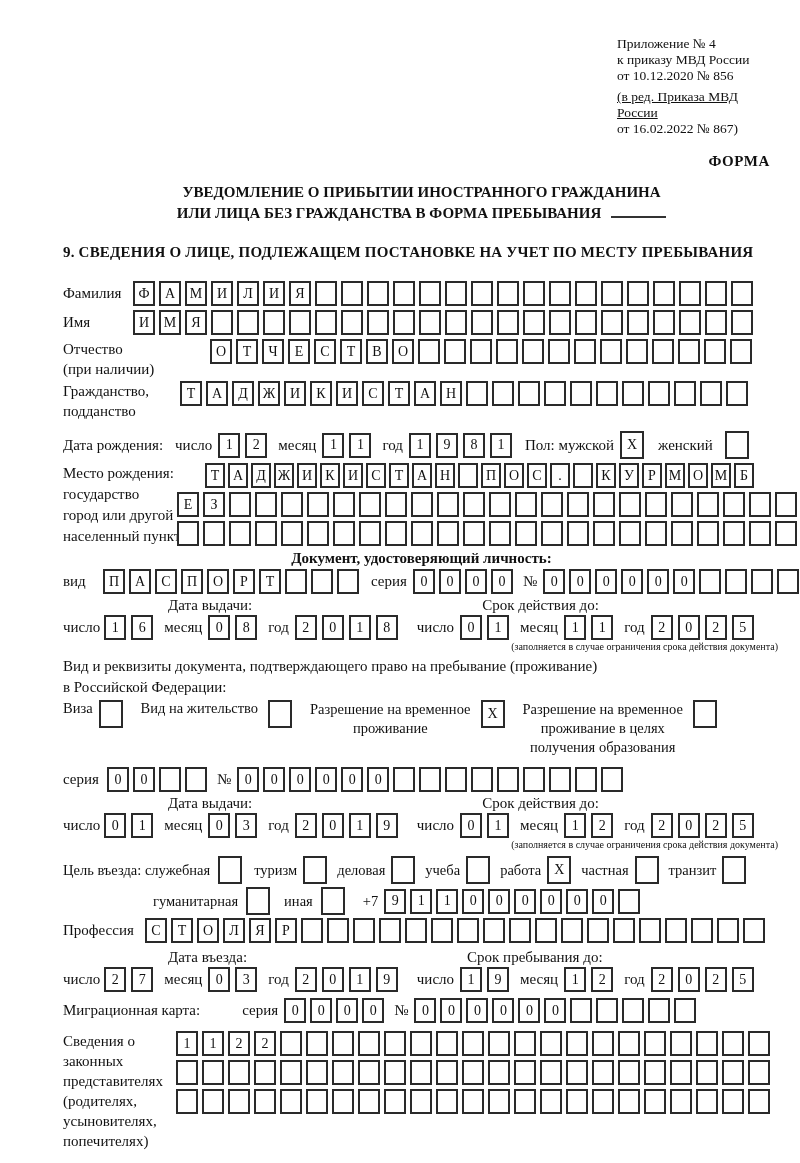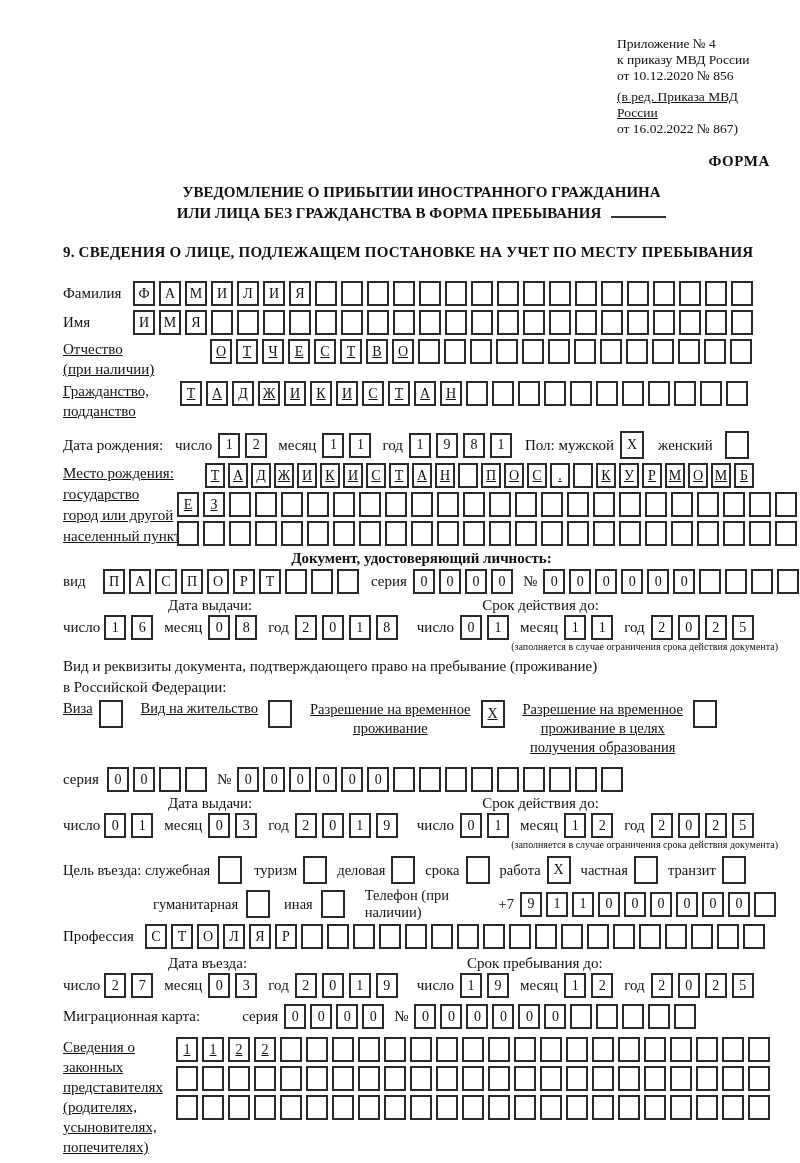"Отчество" .rowt { text-decoration: underline -> none }
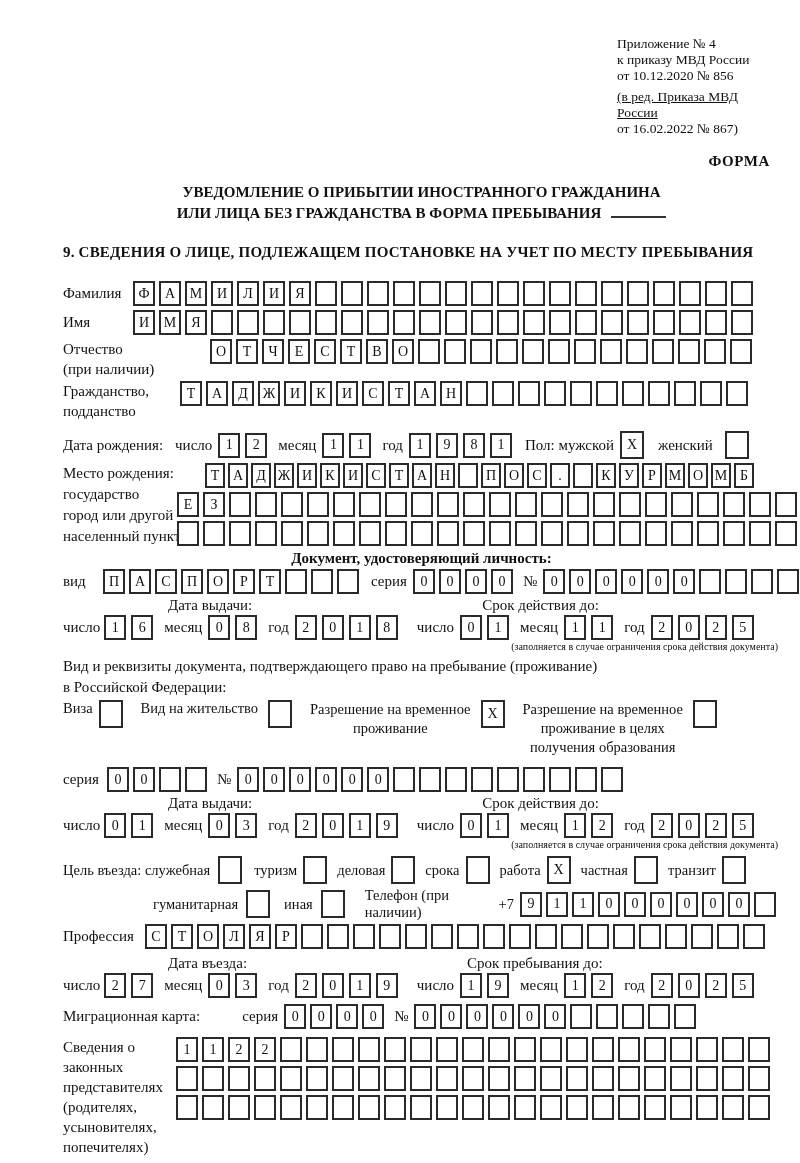"срока" span.ml6 { text: срока -> учеба }
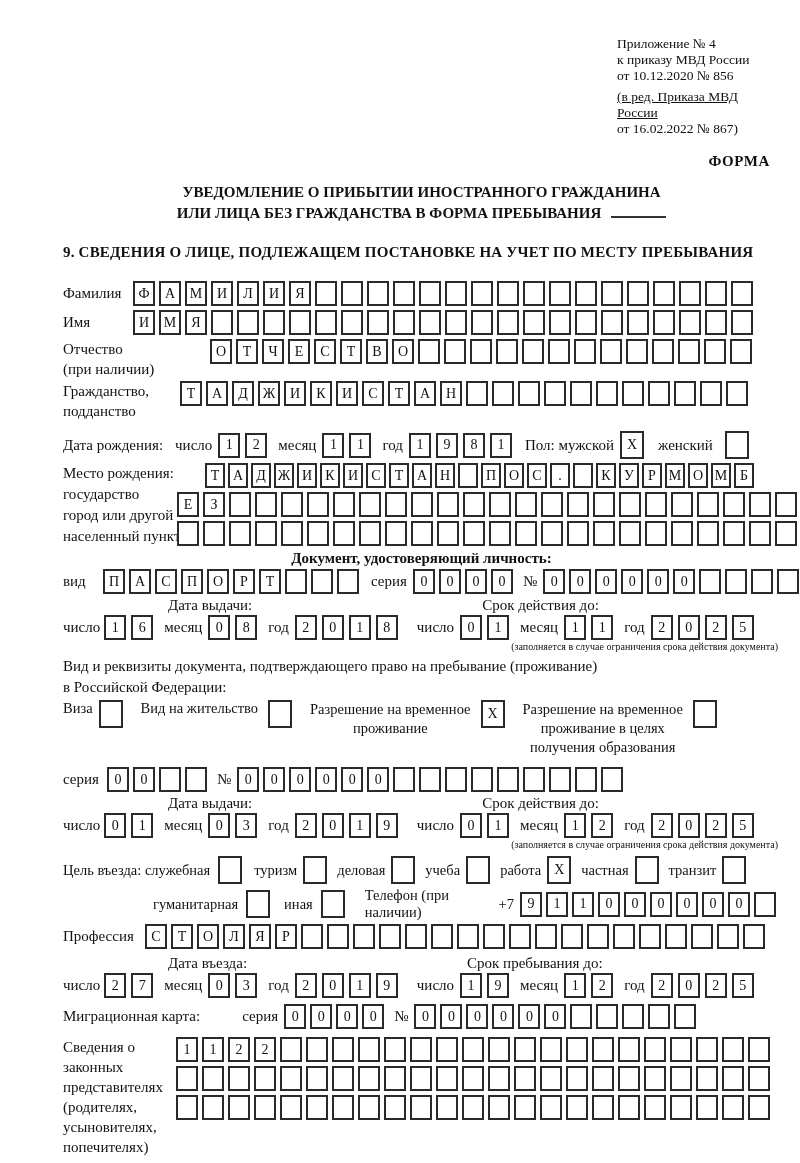"Телефон (при наличии)" span.ml16 { html: <span>Телефон (при наличии)</span> -> none }
